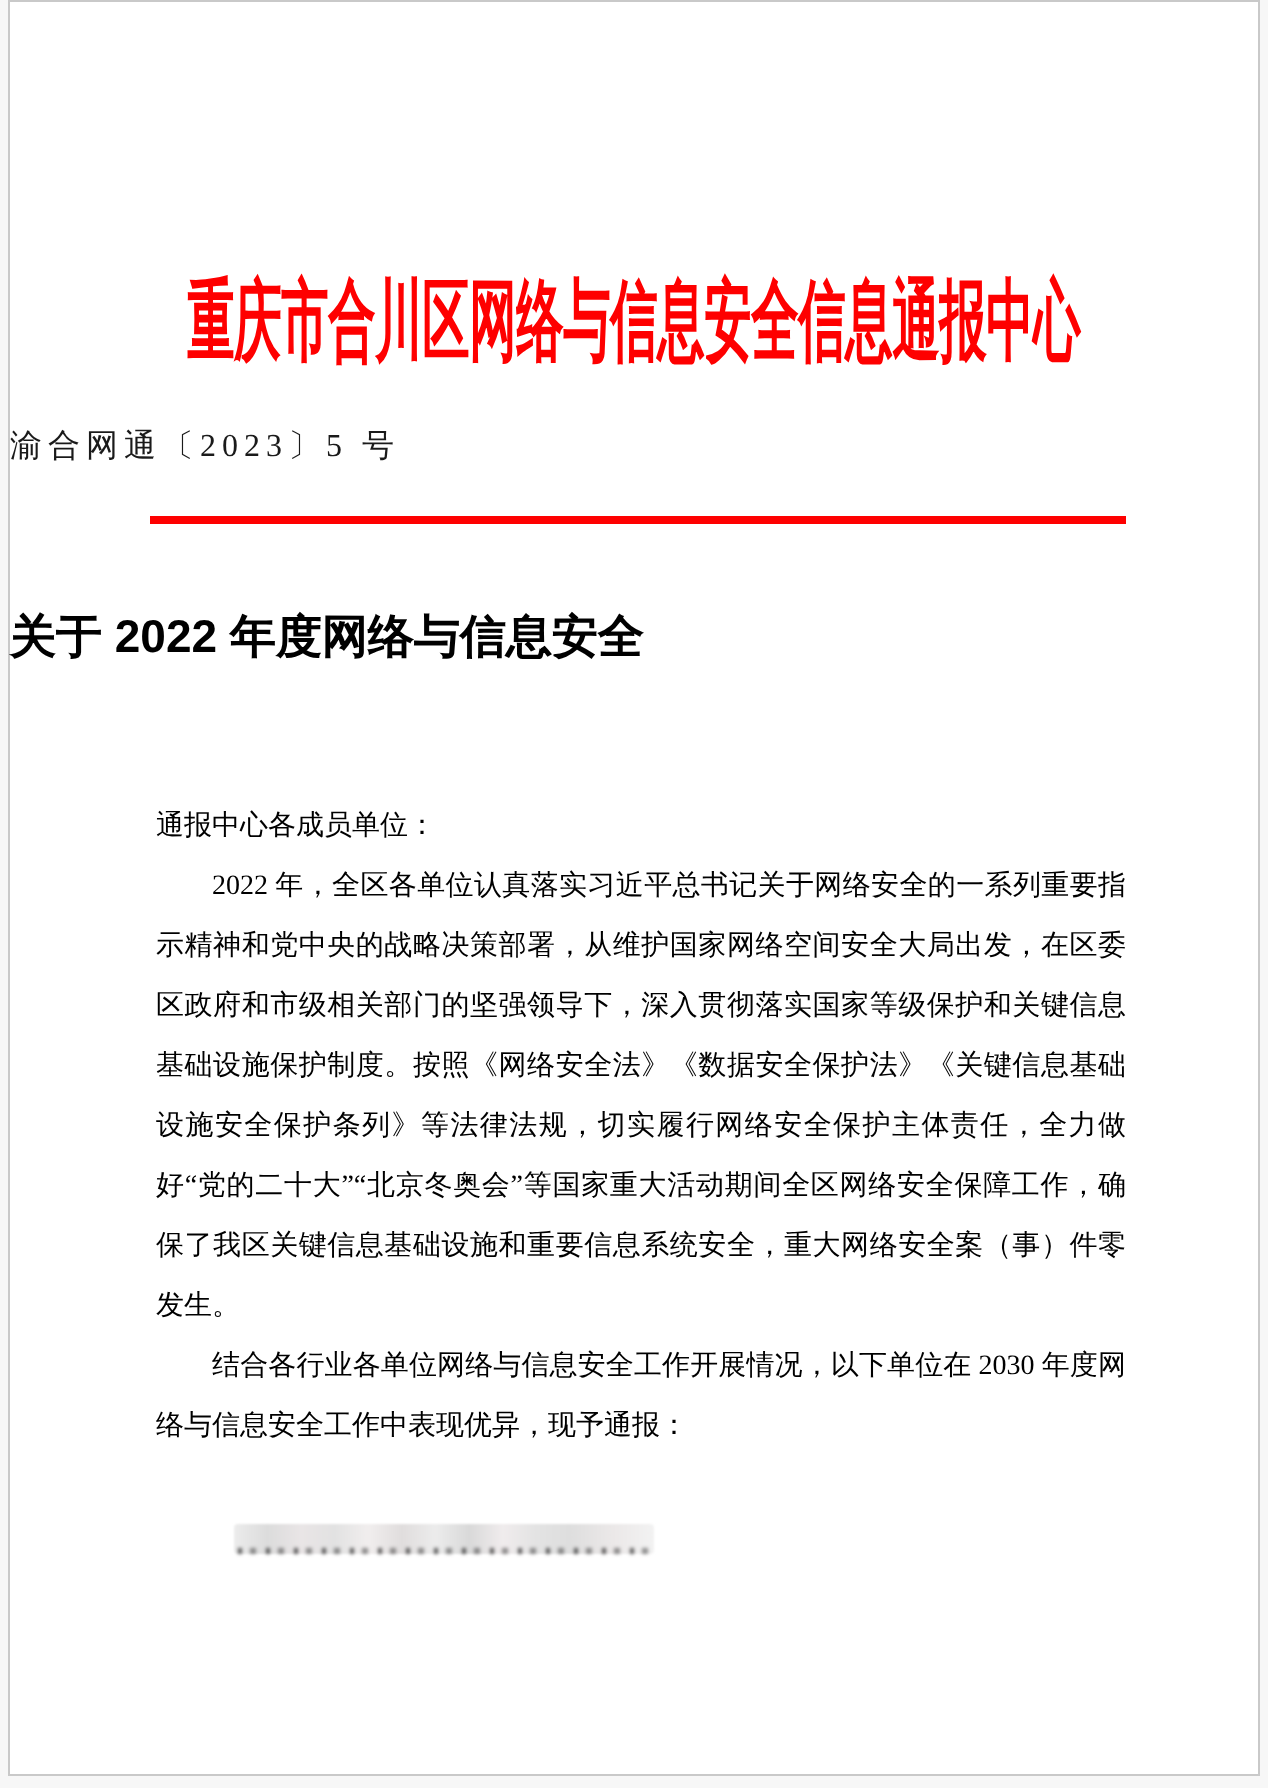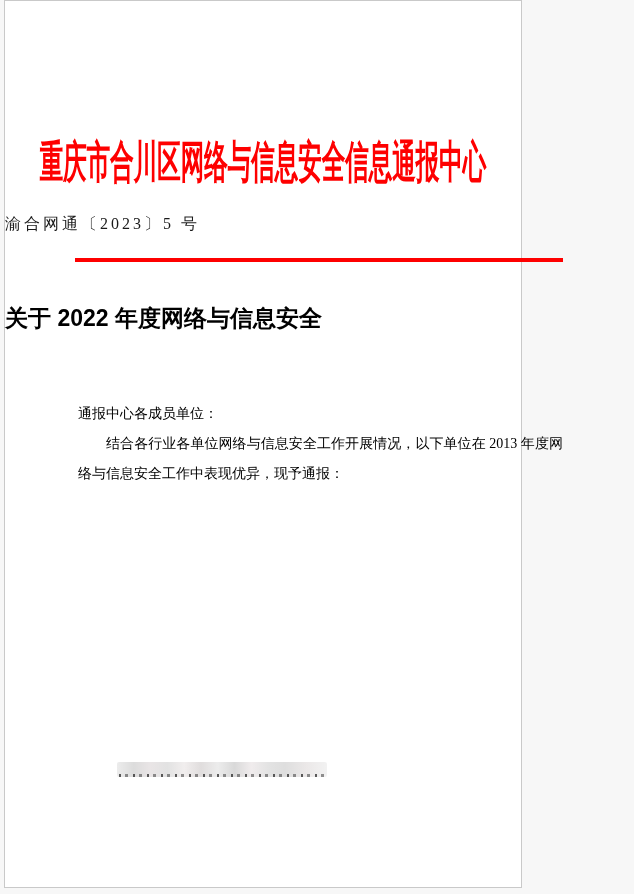"重庆市合川区网络与信息安全信息通报中心" .page { width: 518px -> 626px }
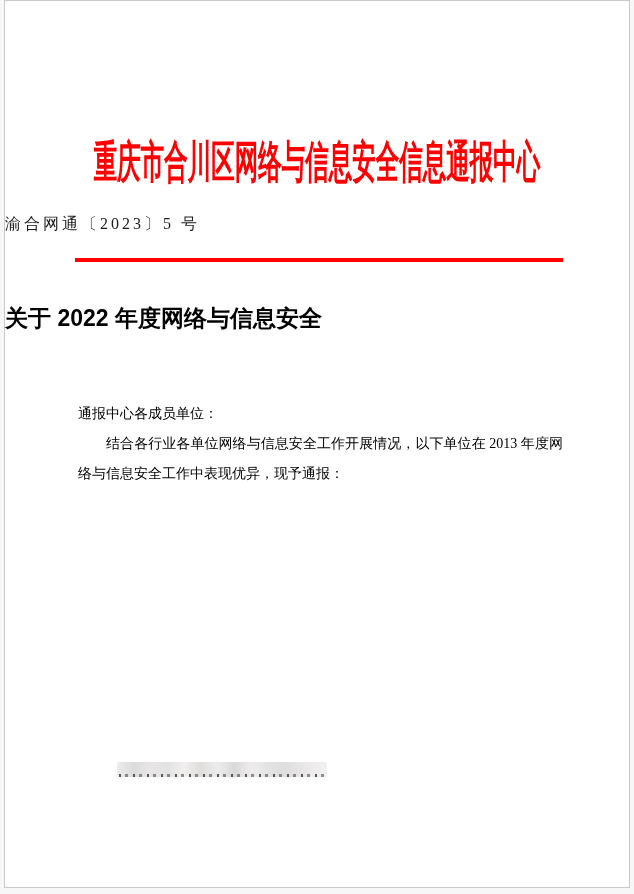"2022" p.indent { html: none -> <p>2022 年，全区各单位认真落实习近平总书记关于网络安全的一系列重要指示精神和党中央的战略决策部署，从维护国家网络空间安全大局出发，在区委区政府和市级相关部门的坚强领导下，深入贯彻落实国家等级保护和关键信息基础设施保护制度。按照《网络安全法》《数据安全保护法》《关键信息基础设施安全保护条列》等法律法规，切实履行网络安全保护主体责任，全力做好“党的二十大”“北京冬奥会”等国家重大活动期间全区网络安全保障工作，确保了我区关键信息基础设施和重要信息系统安全，重大网络安全案（事）件零发生。</p> }
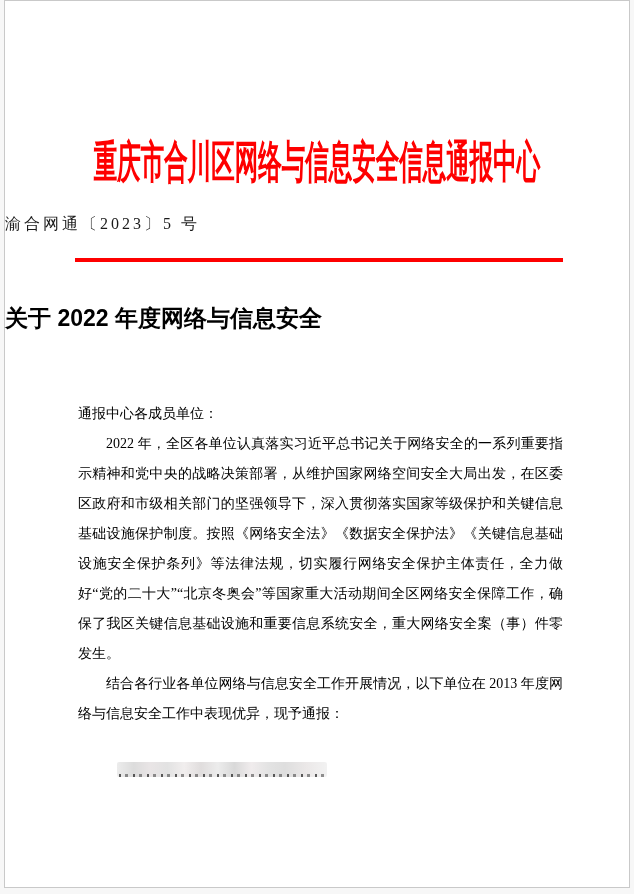"结合各行业各单位网络与信息安全工作开展情况，以下单位在 2013" p.indent { text: 2013 -> 2030 }
